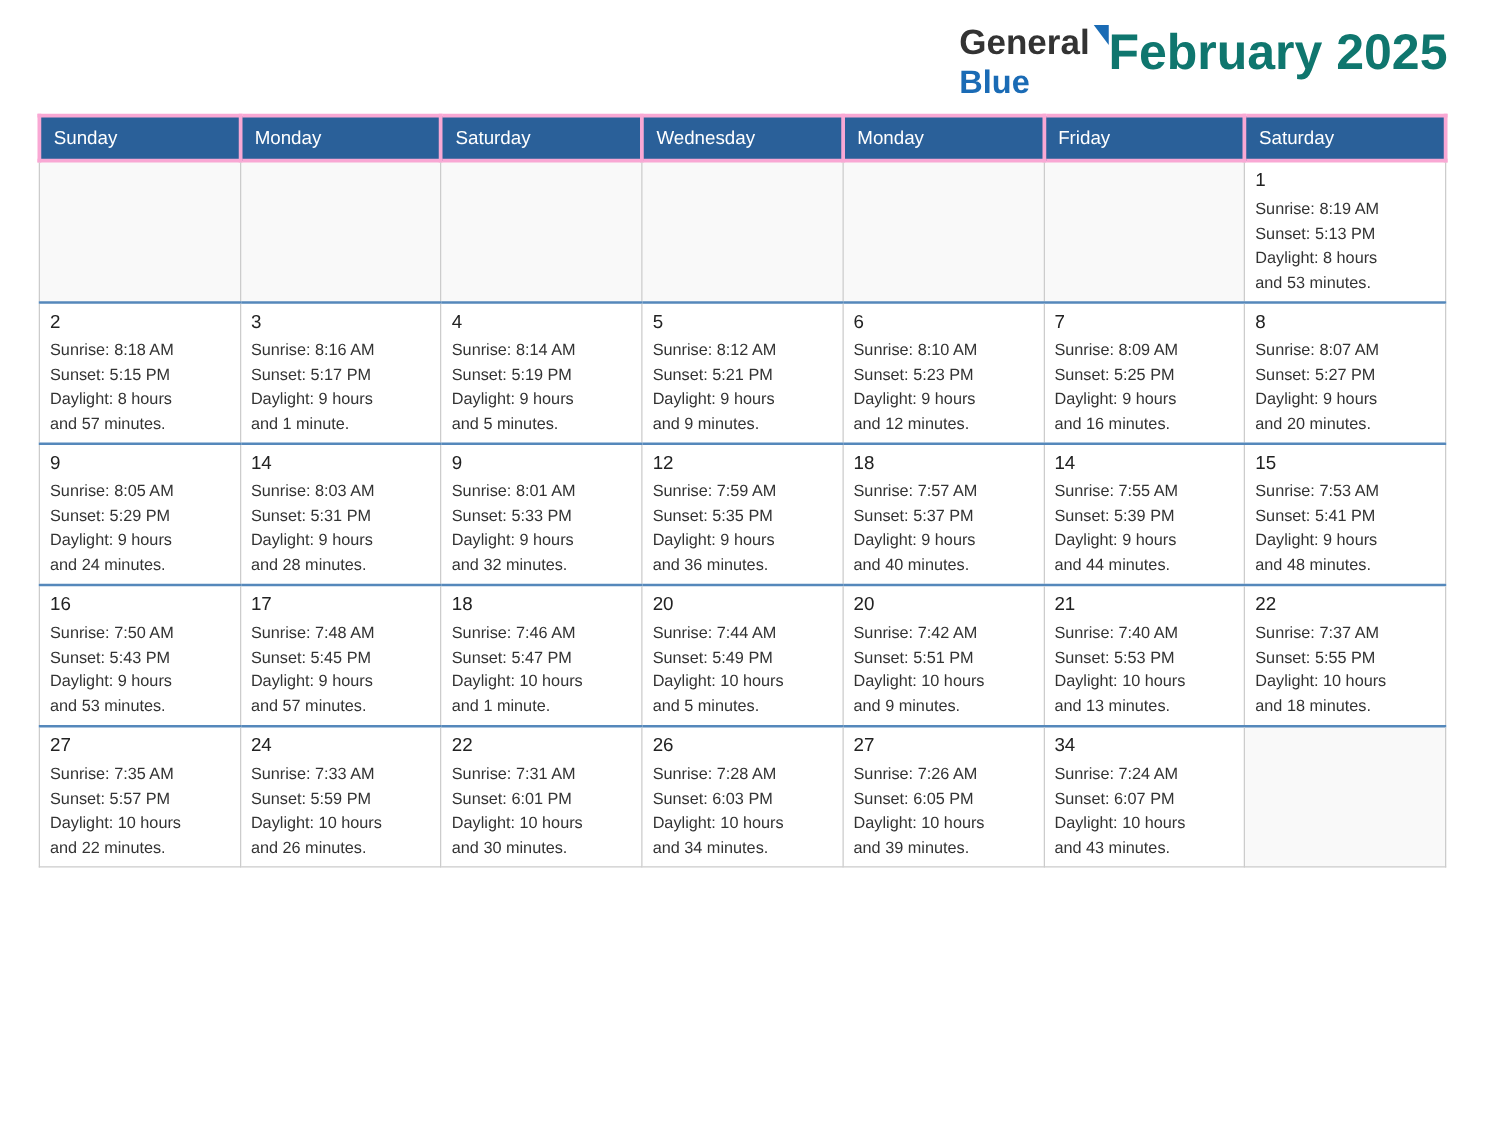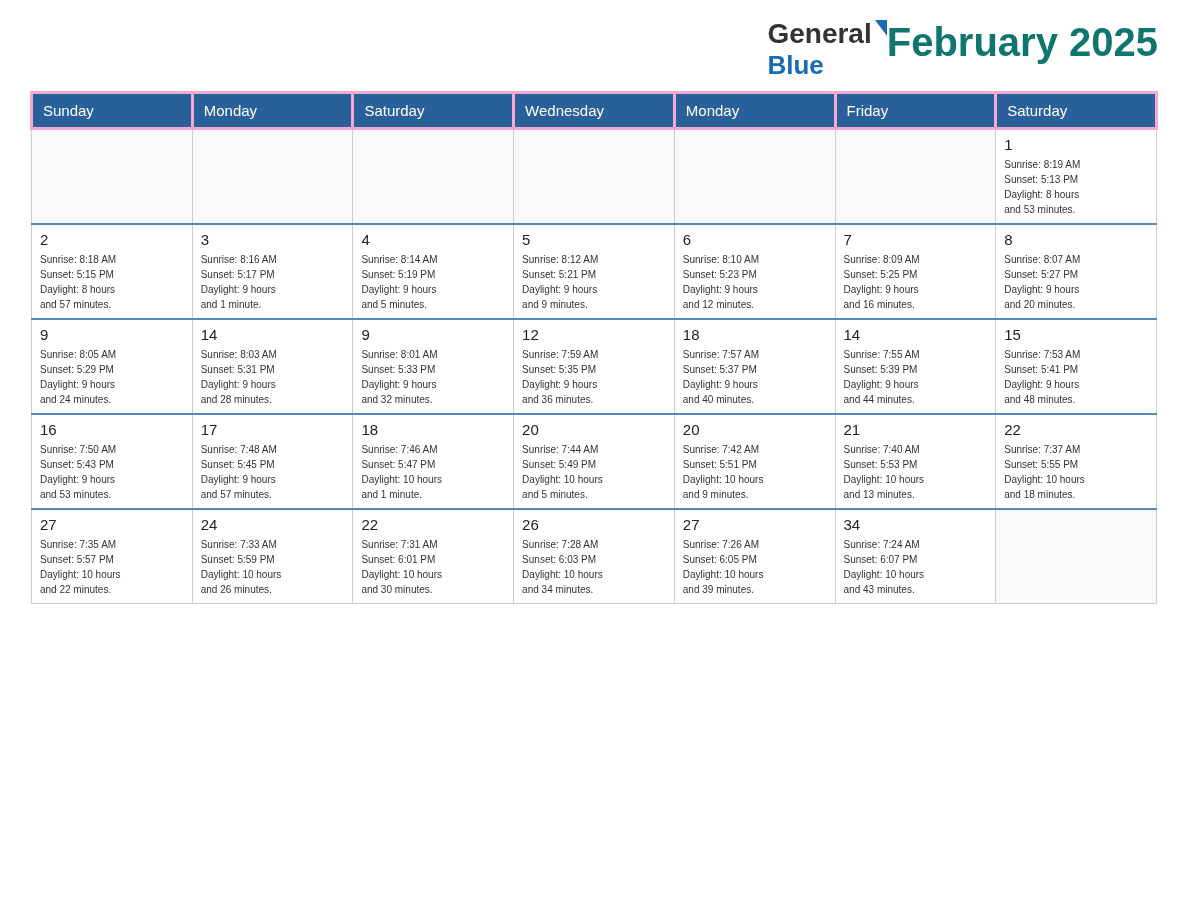"Sunrise: 8:19 AM" .day-info { font-size: 10px -> 13px }
